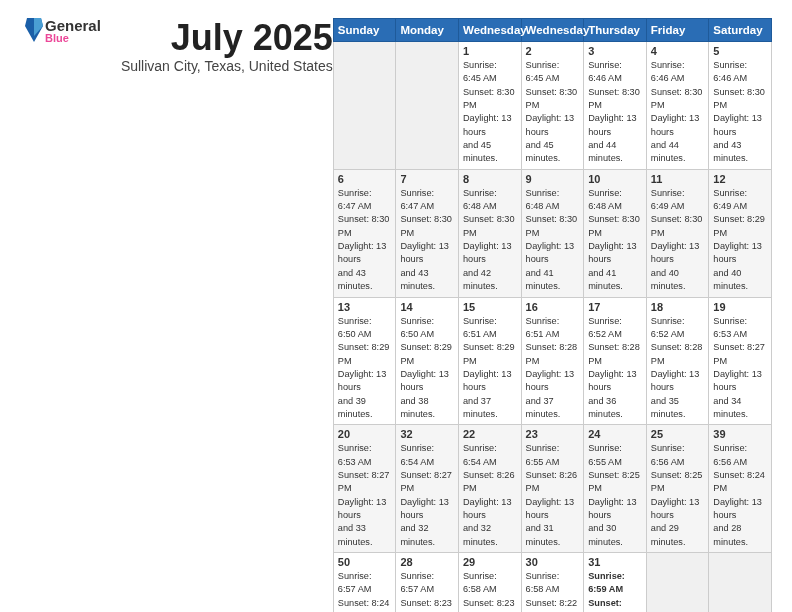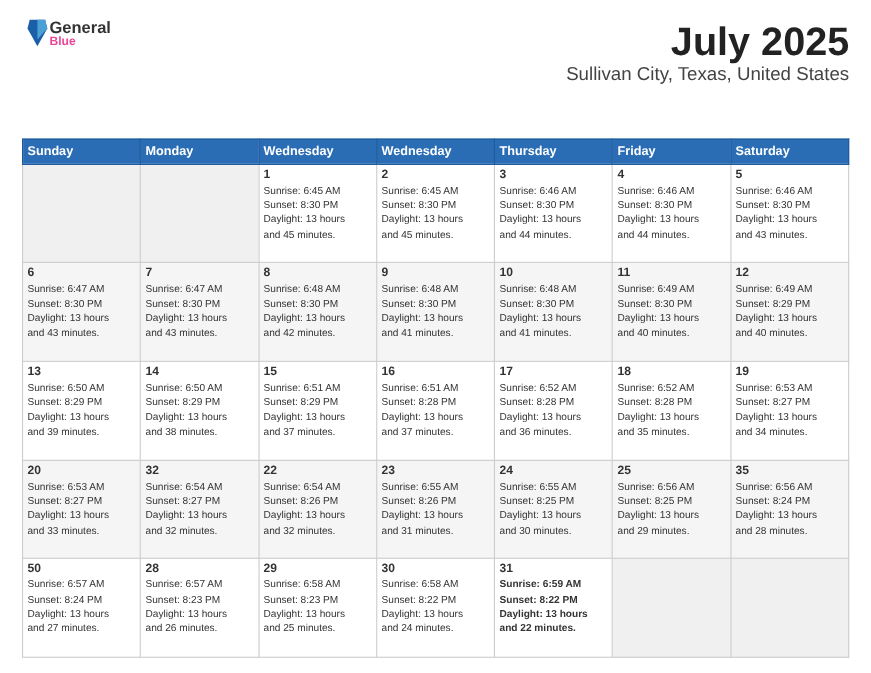"General" .page { flex-direction: column -> row; gap: 40px -> none }
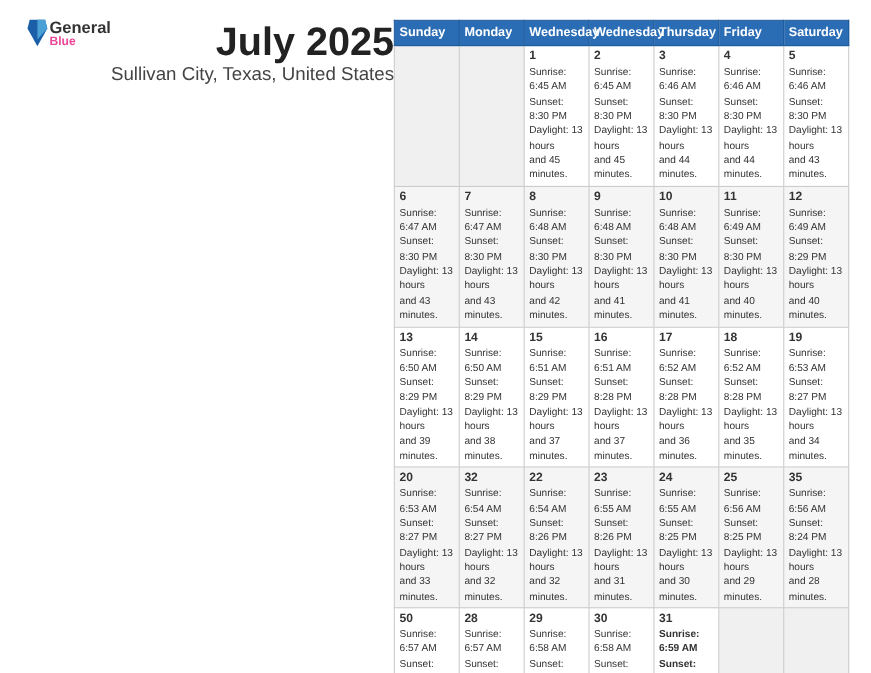"July 2025" .title-block { margin-left: none -> 20px }
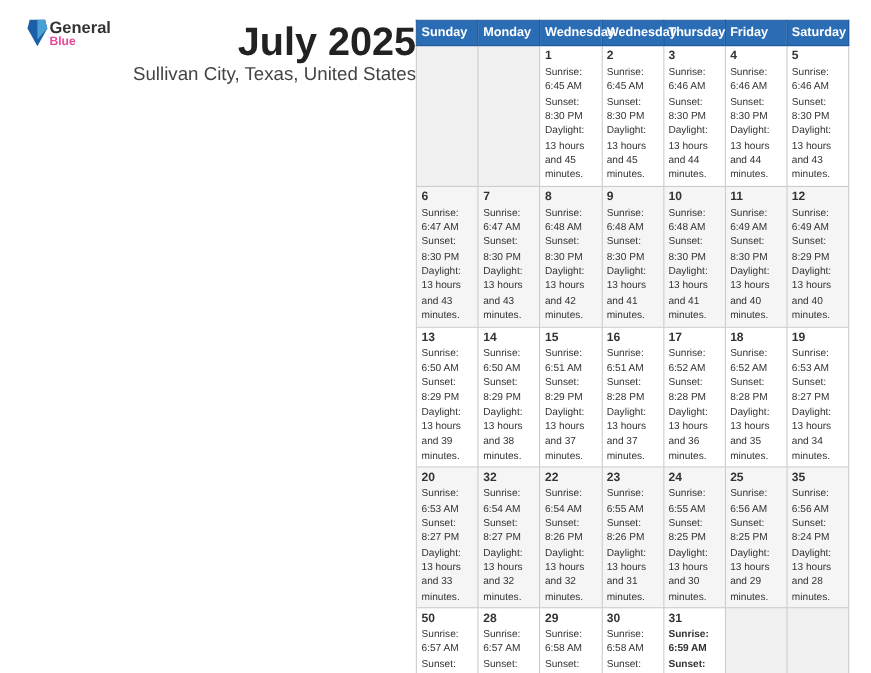"Sullivan City, Texas, United States" .location { font-size: 17px -> 14px }
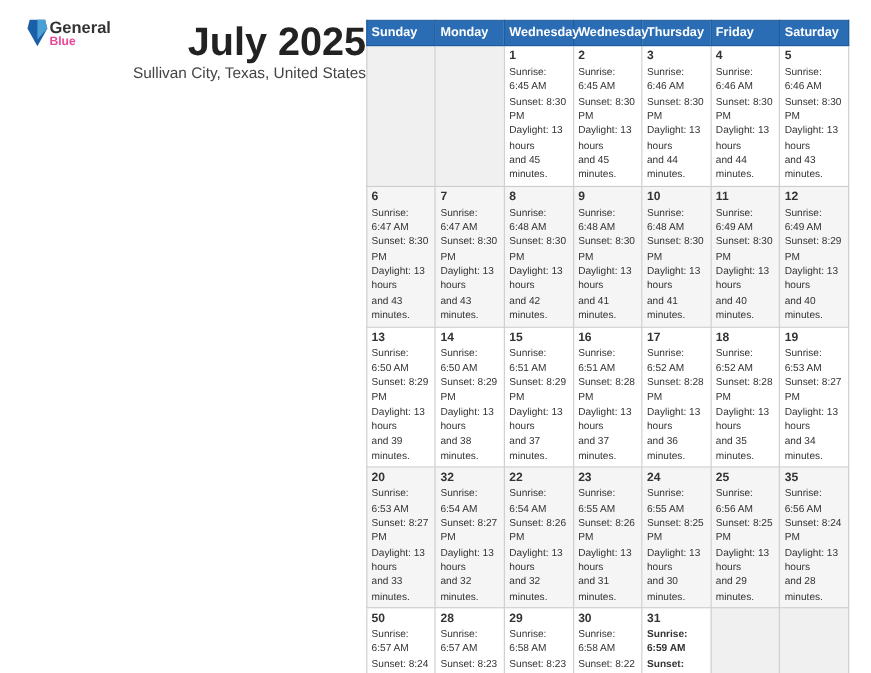"35" span.day-num { text: 35 -> 39 }
